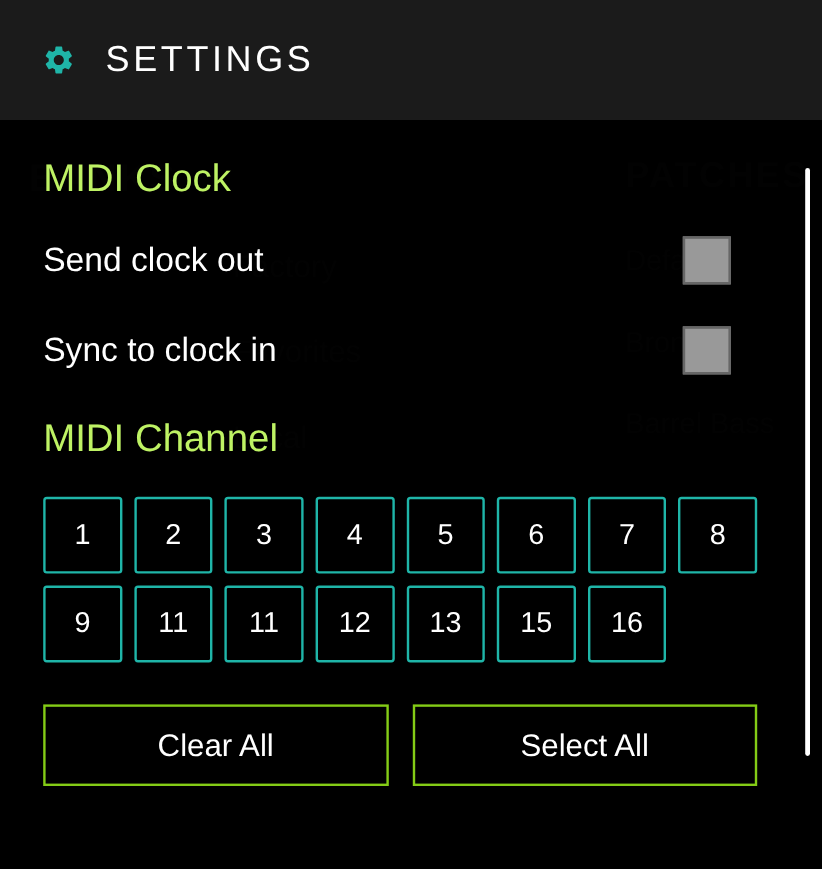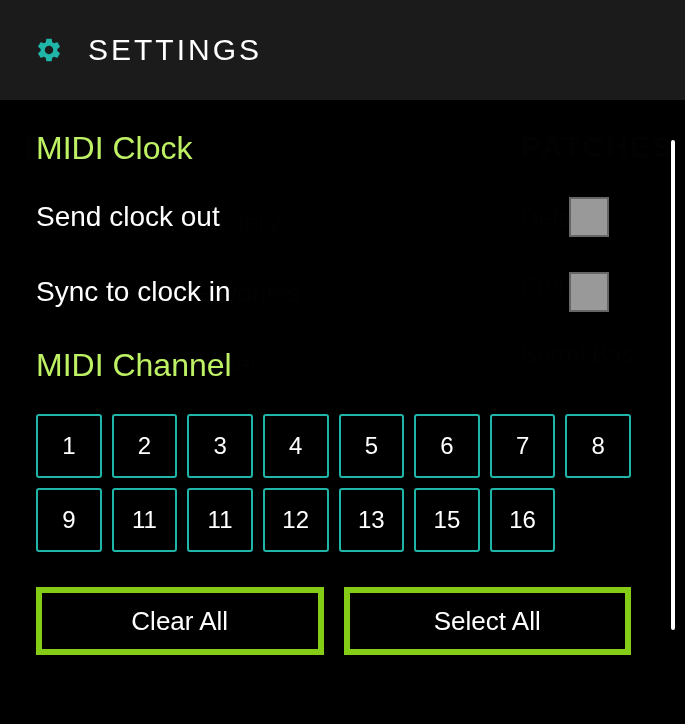"Clear All" .action-btn { border: 6px solid #84cc16 -> 2px solid #84cc16 }
